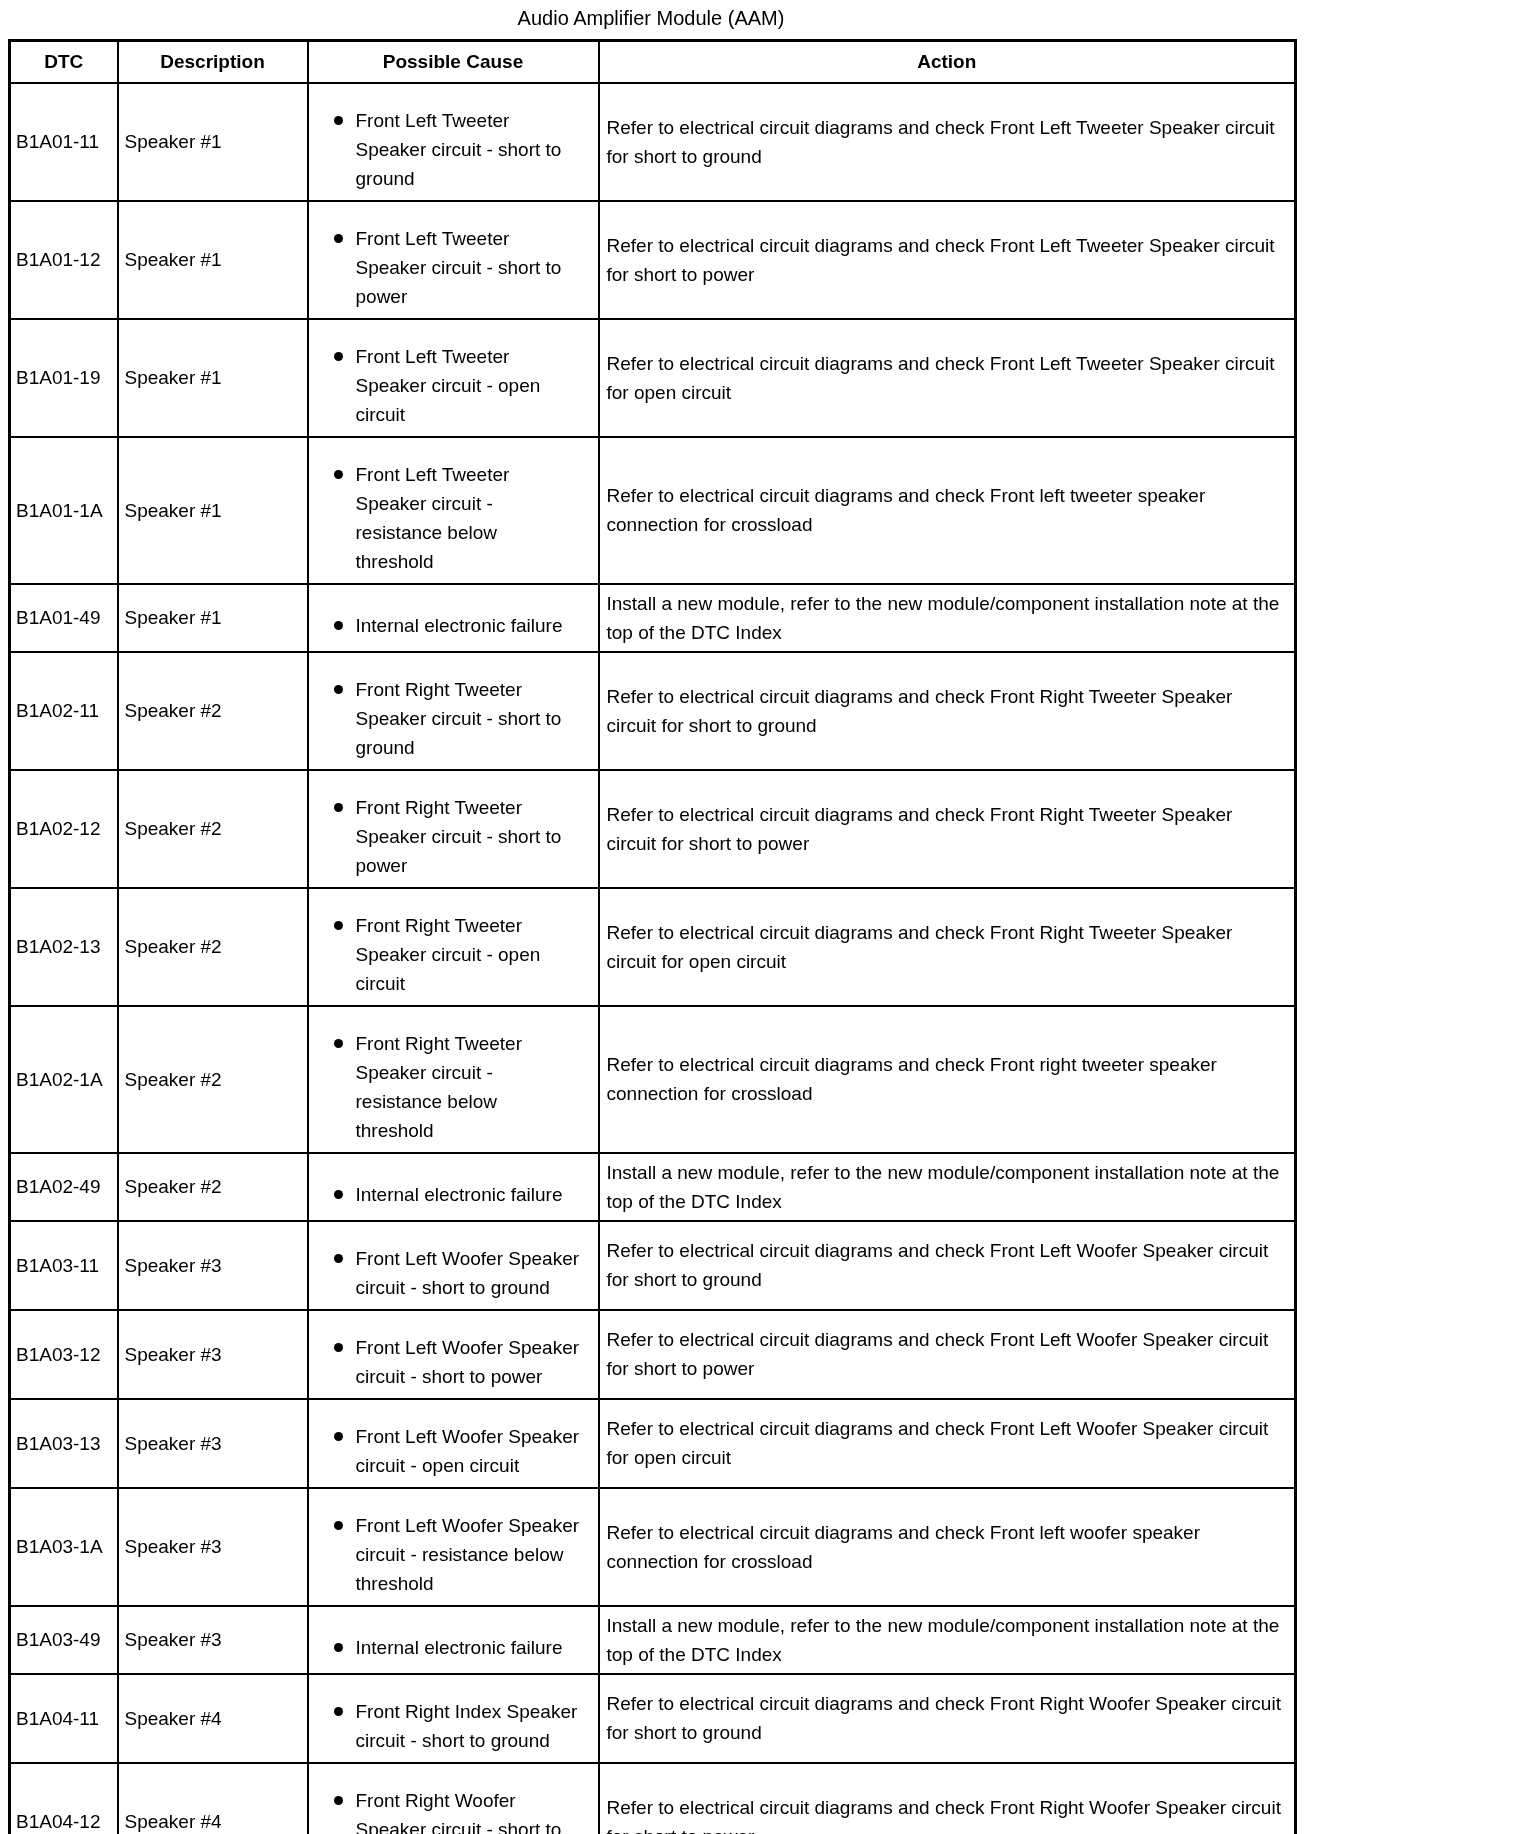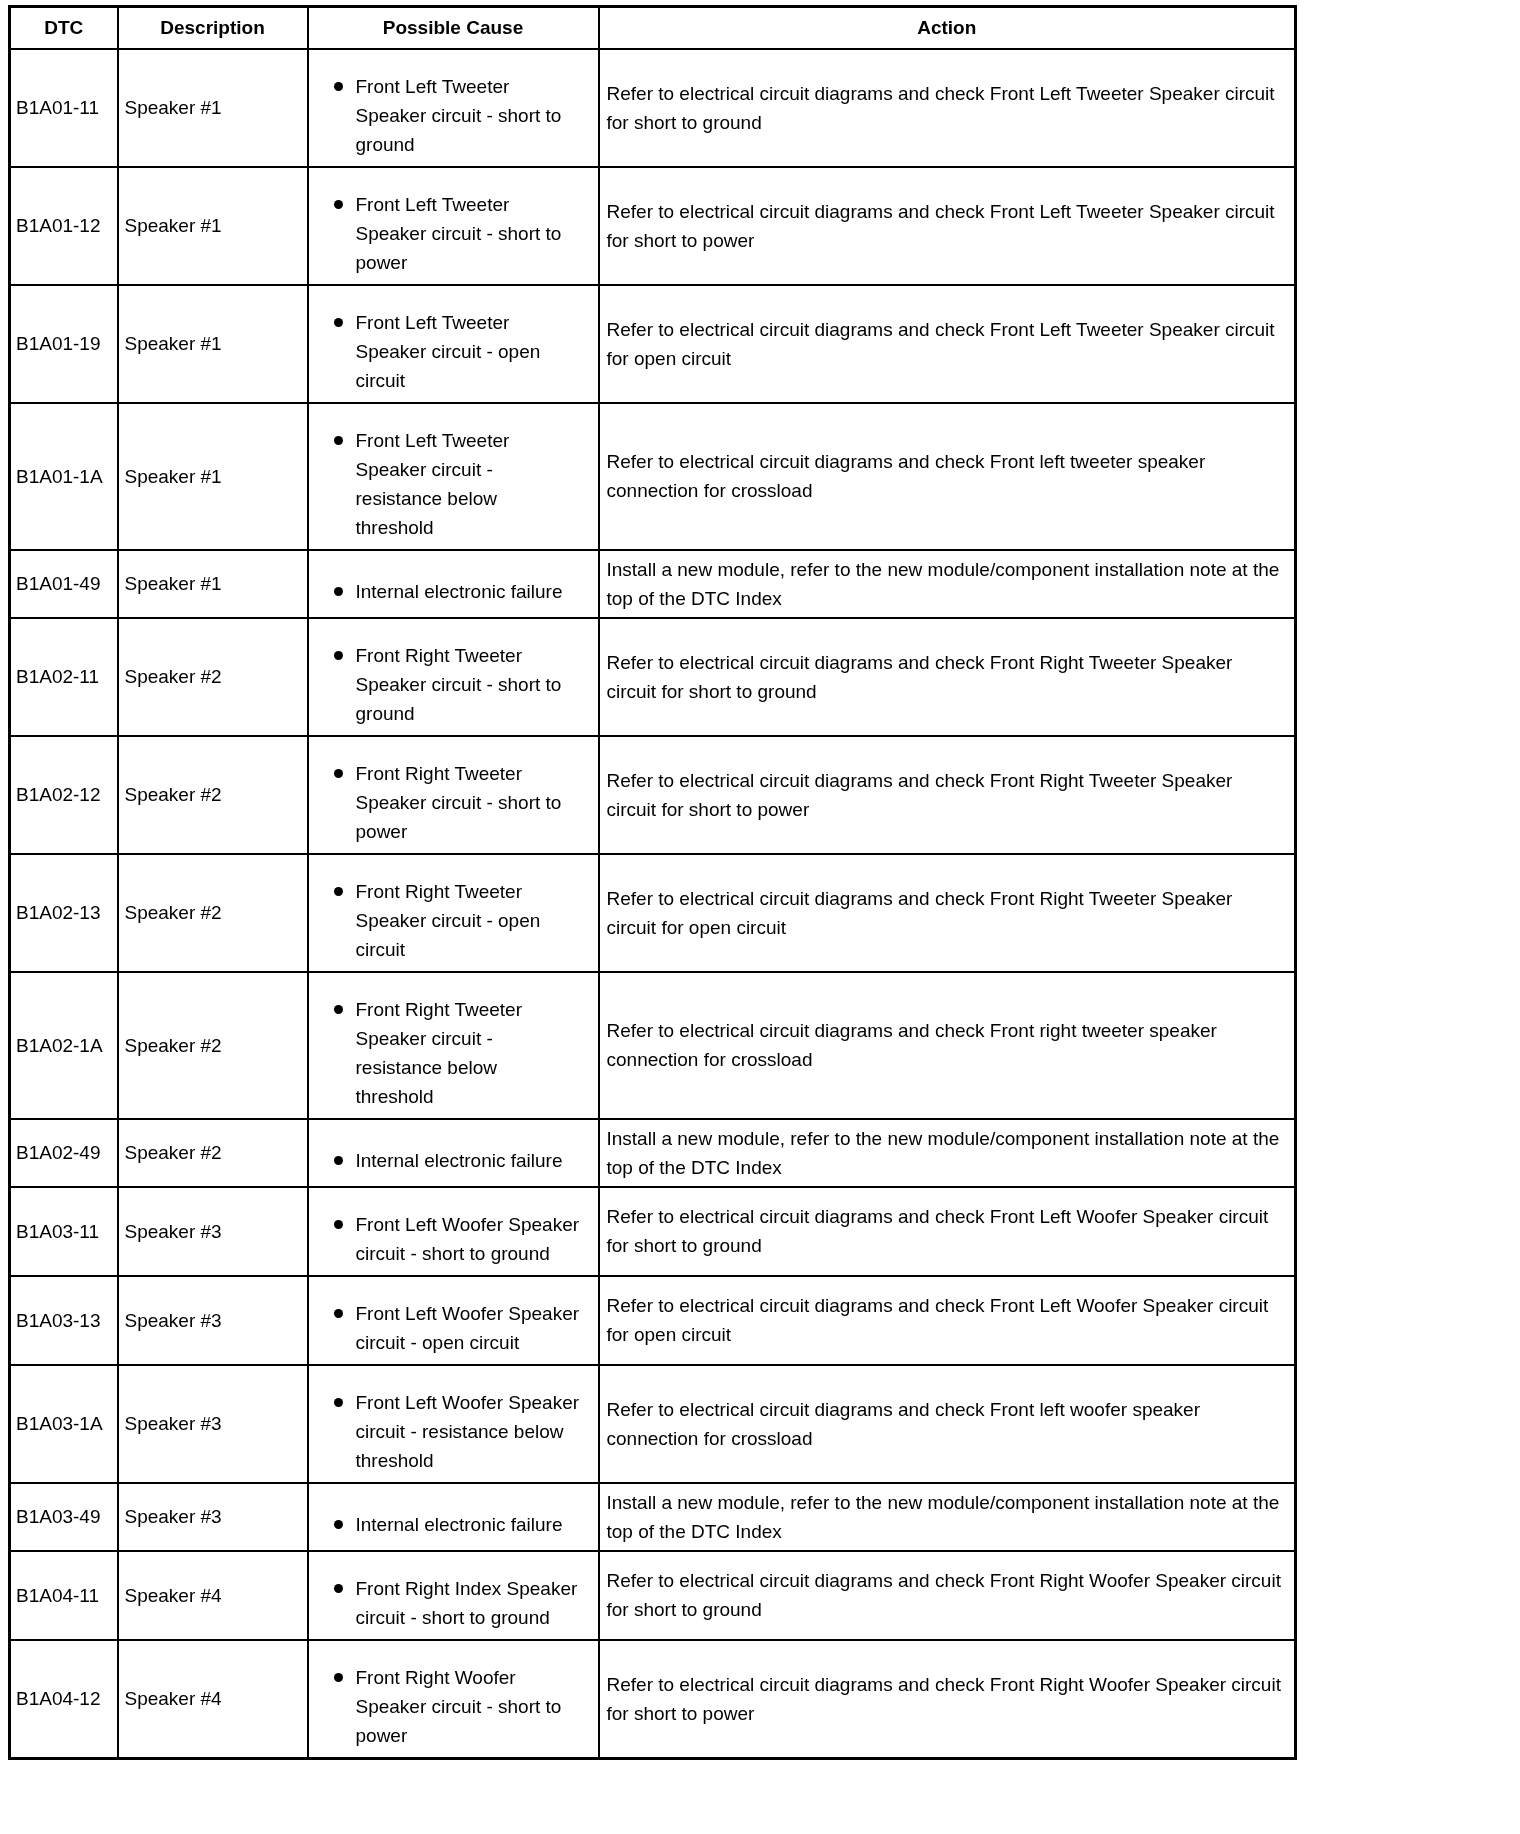"Audio Amplifier Module (AAM)" div.doc-title { html: none -> <div>Audio Amplifier Module (AAM)</div> }
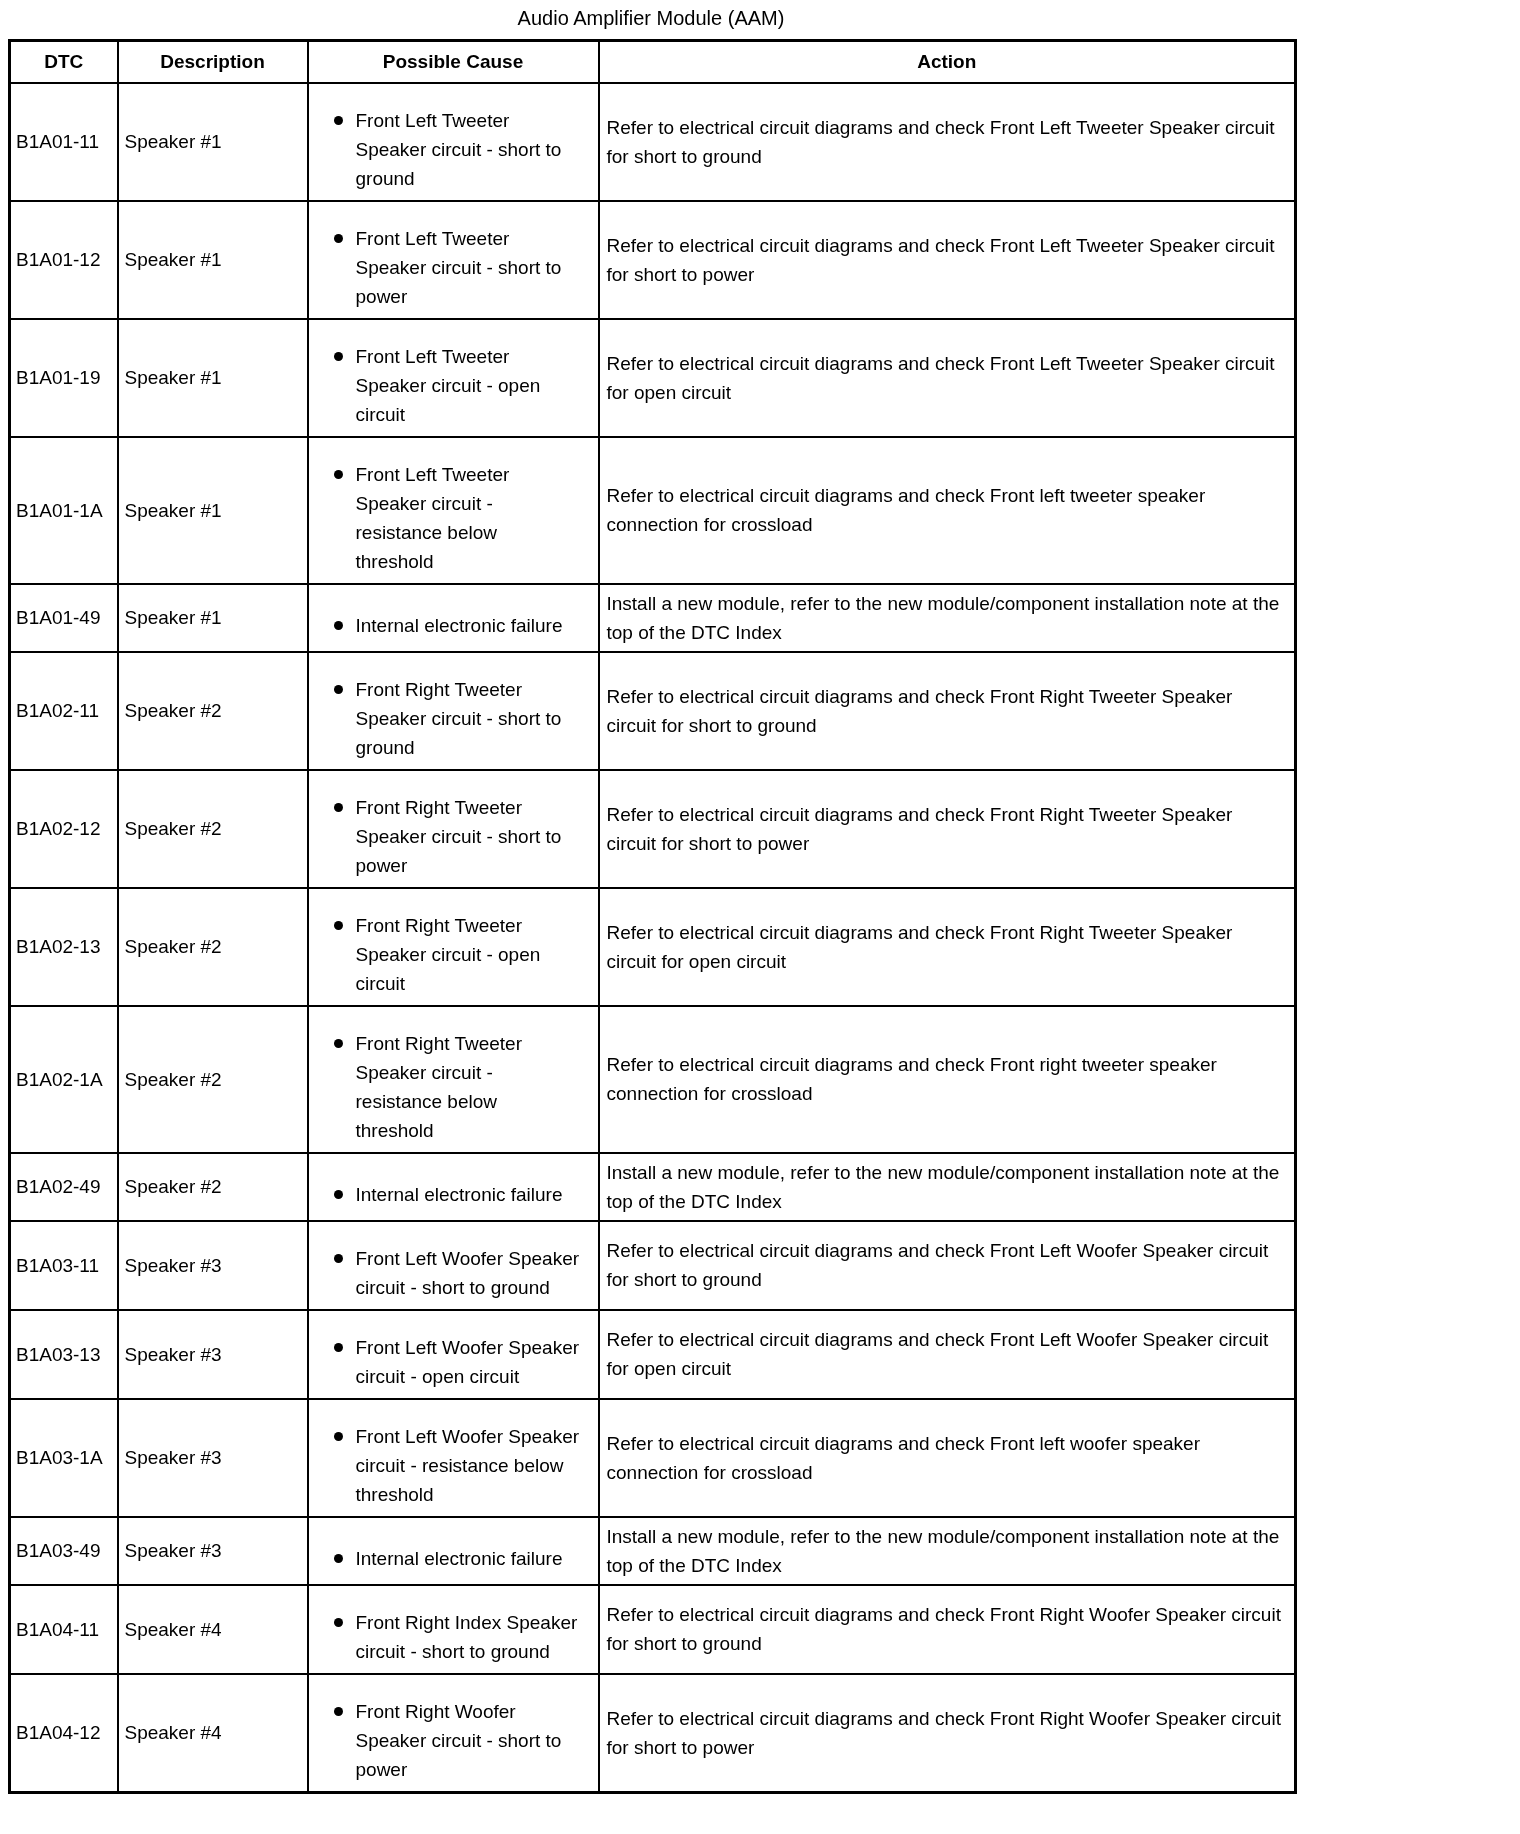"B1A03-12" tr { html: none -> <tr> <td>B1A03-12</td> <td>Speaker #3</td> <td> <div> <span></span> <span>Front Left Woofer Speaker circuit - short to power</span> </div> </td> <td>Refer to electrical circuit diagrams and check Front Left Woofer Speaker circuit for short to power</td> </tr> }
